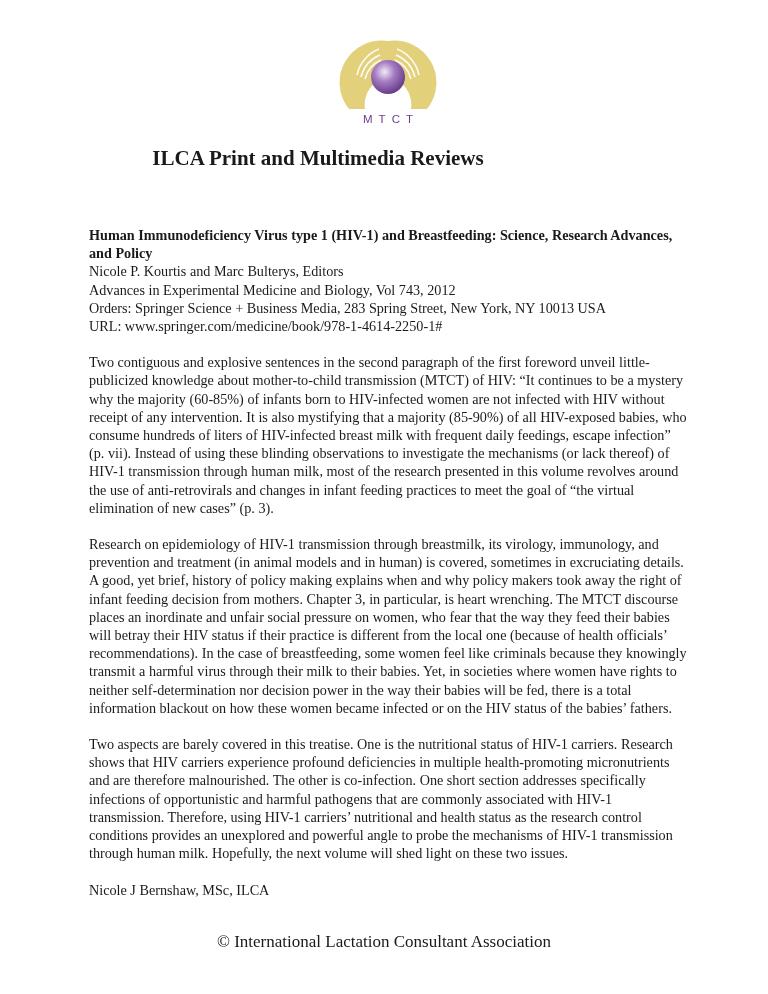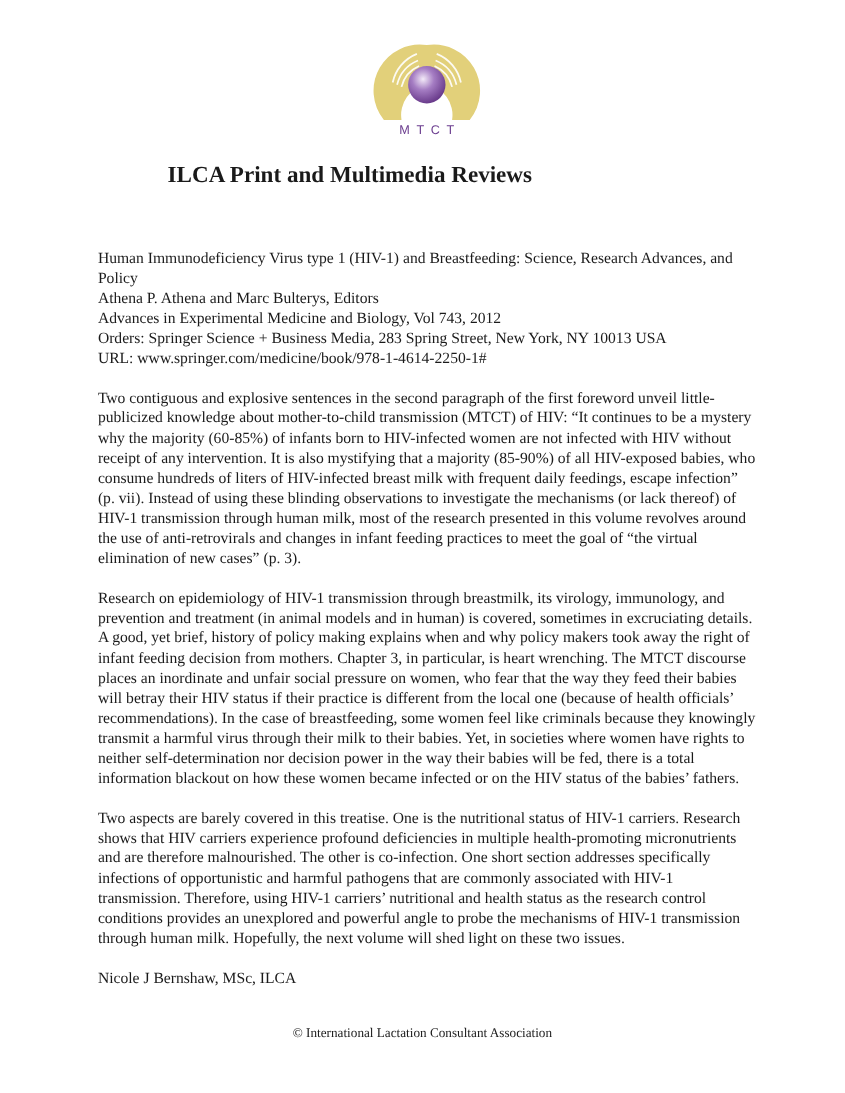"Human Immunodeficiency Virus type 1" span.title { font-weight: normal -> bold }
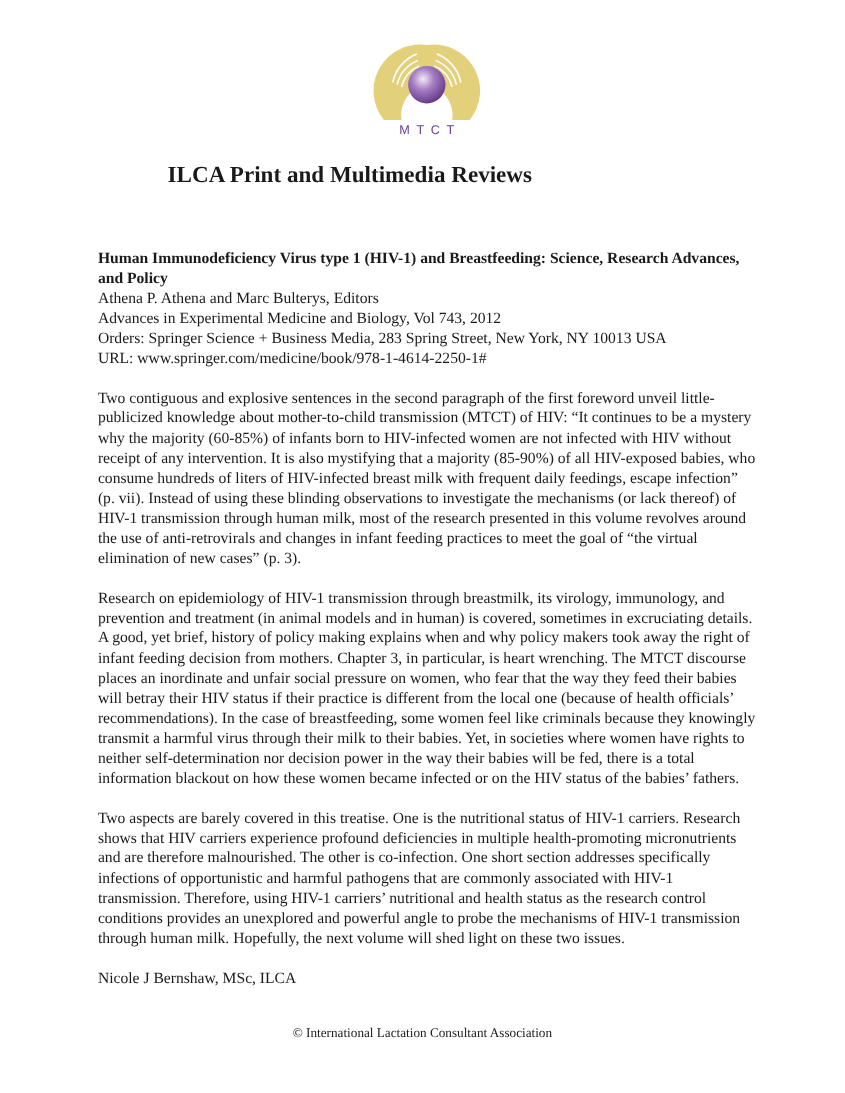"Athena P. Athena and Marc" span { text: Athena P. Athena -> Nicole P. Kourtis }
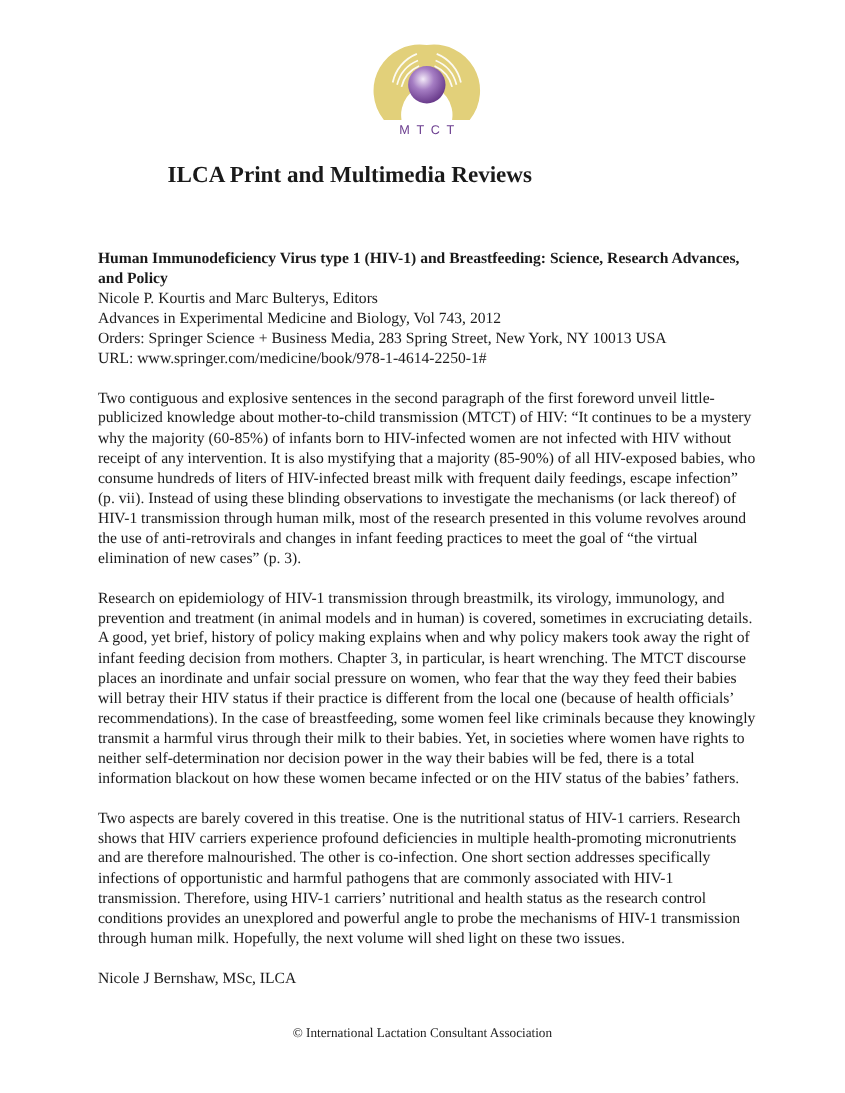"© International Lactation Consultant" .footer { font-size: 12px -> 17px }
